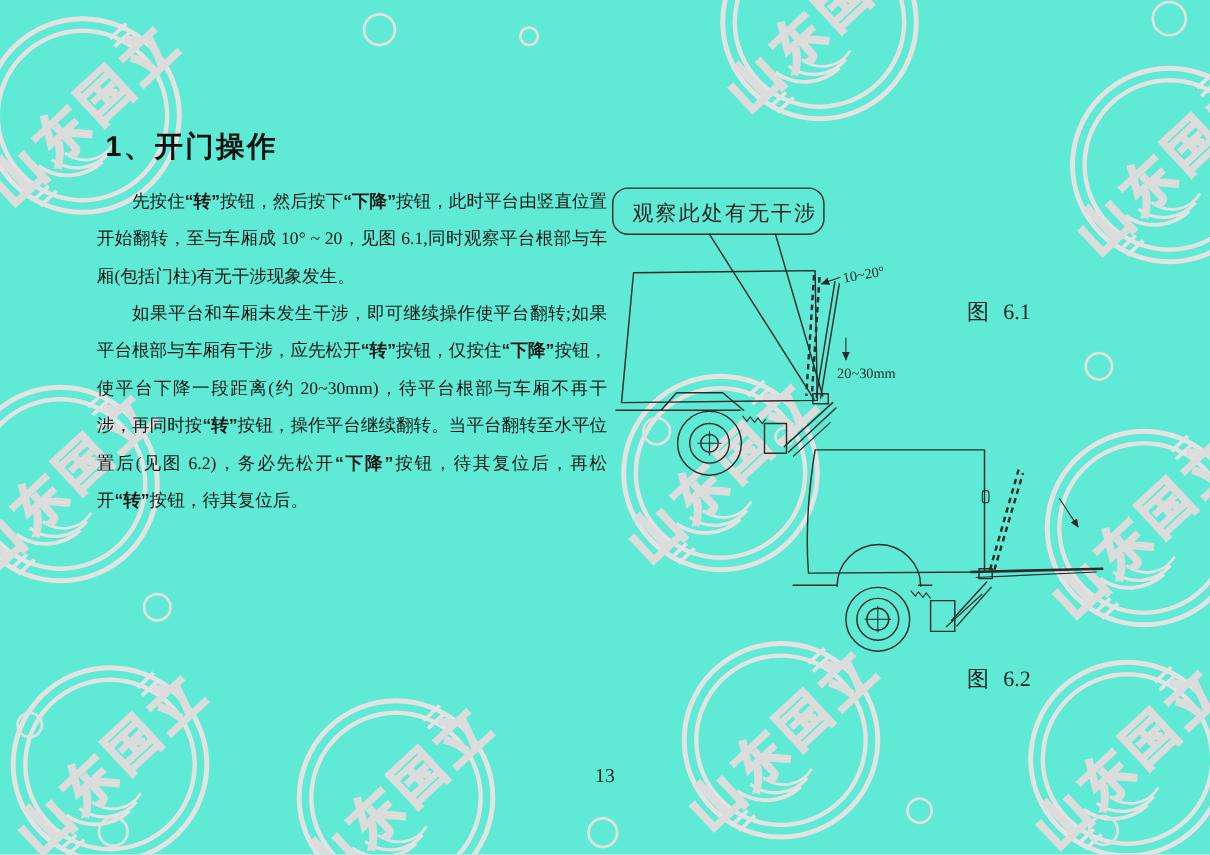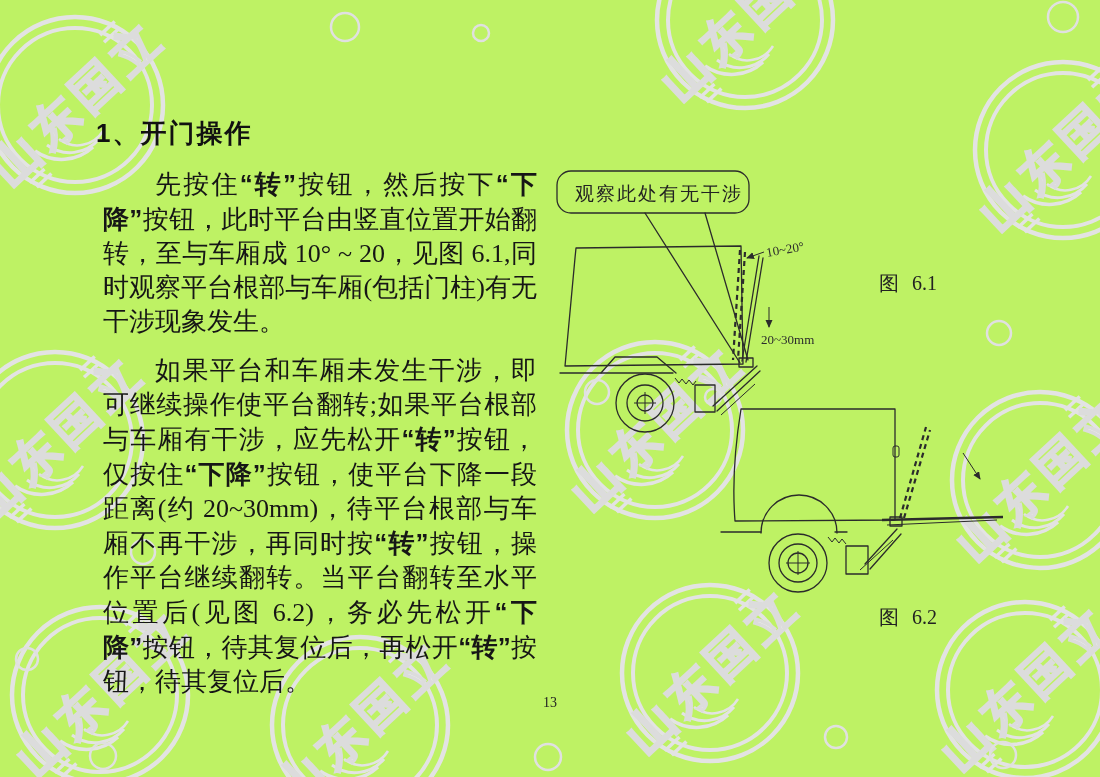"1、开门操作" .page { background: #bef264 -> #5eead4 }
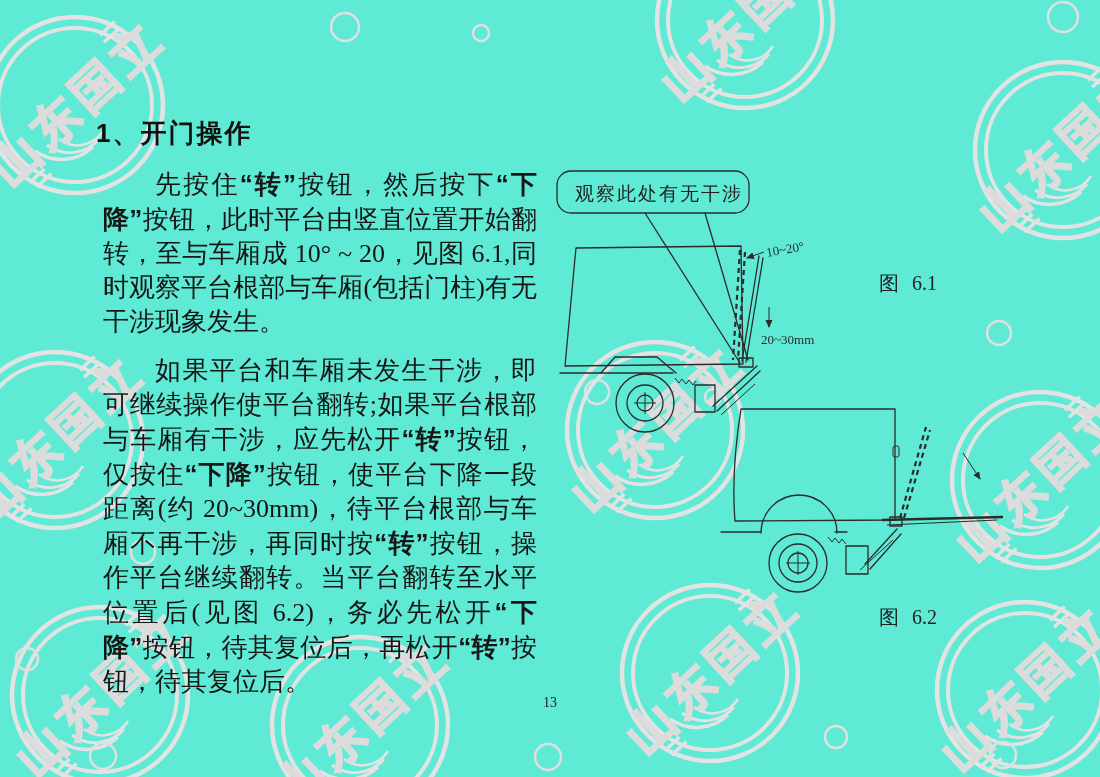"先按住“转”按钮，然后按下“下降”按钮，此时平台由竖直位置开始翻转，至与车厢成" .para { font-size: 26px -> 16px; margin: 15px -> 0 }
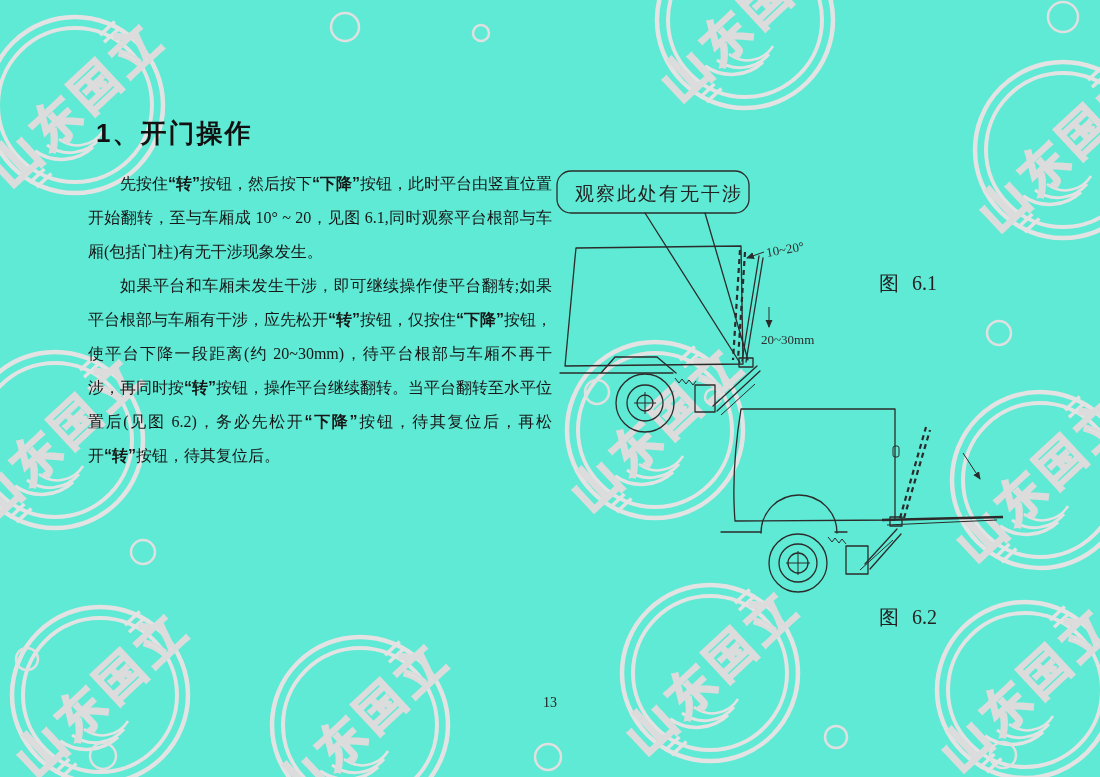"13" .page-number { font-size: 14px -> 18px }
